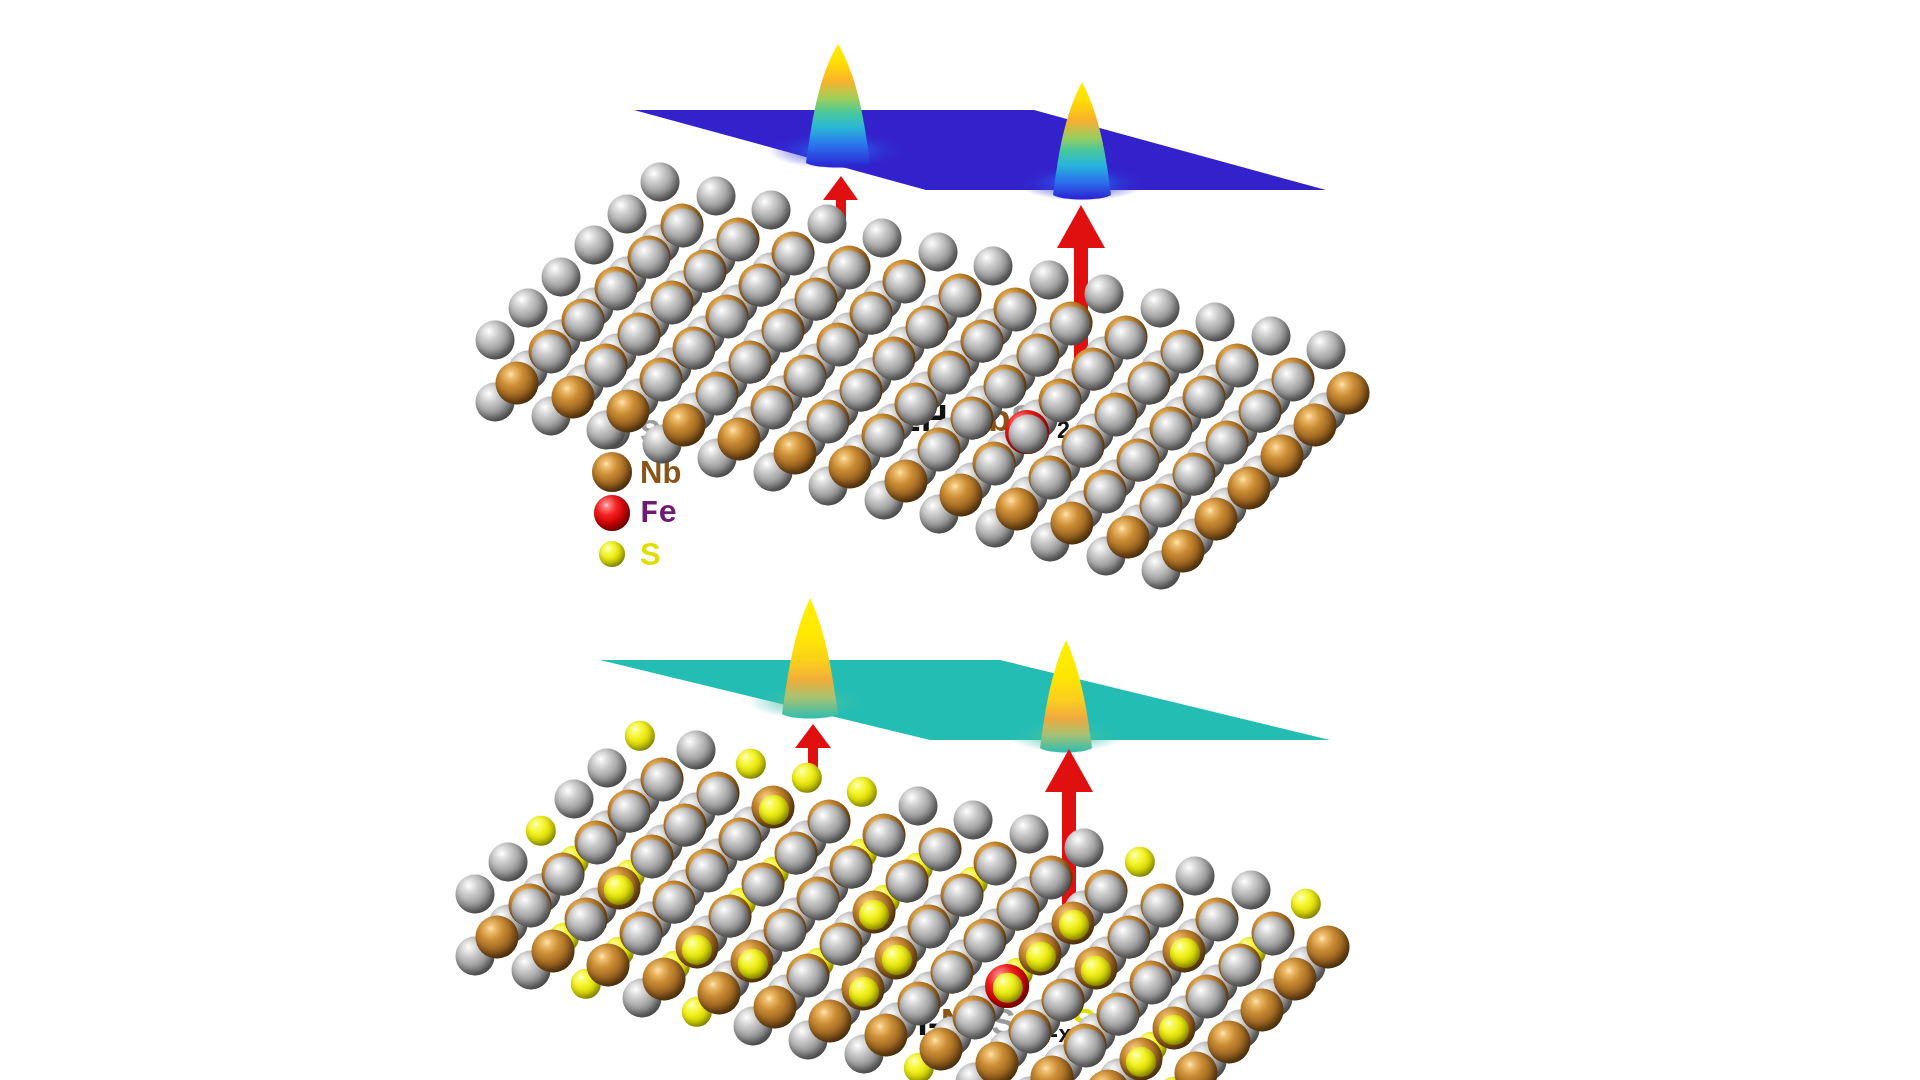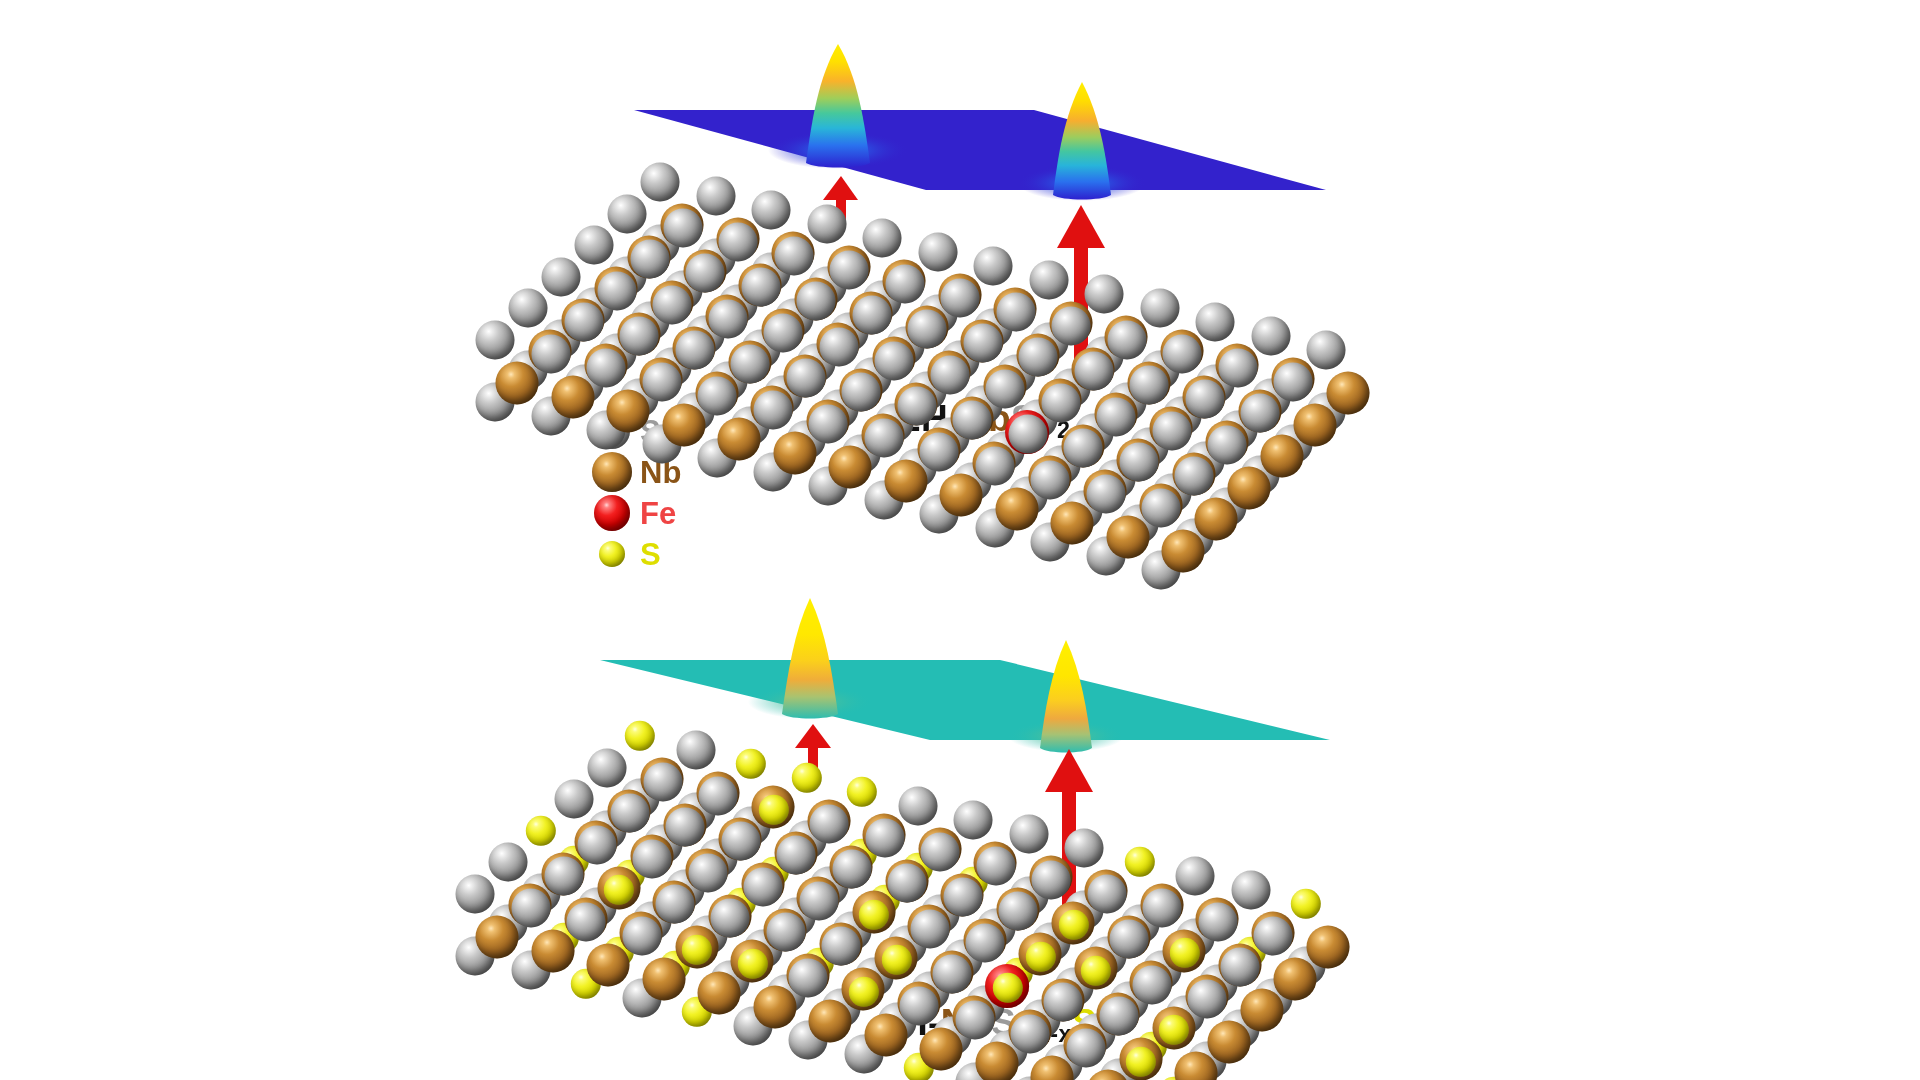"Fe" div.legend-label { color: #ef4444 -> #701a75; font-family: none -> Liberation Mono, monospace }
